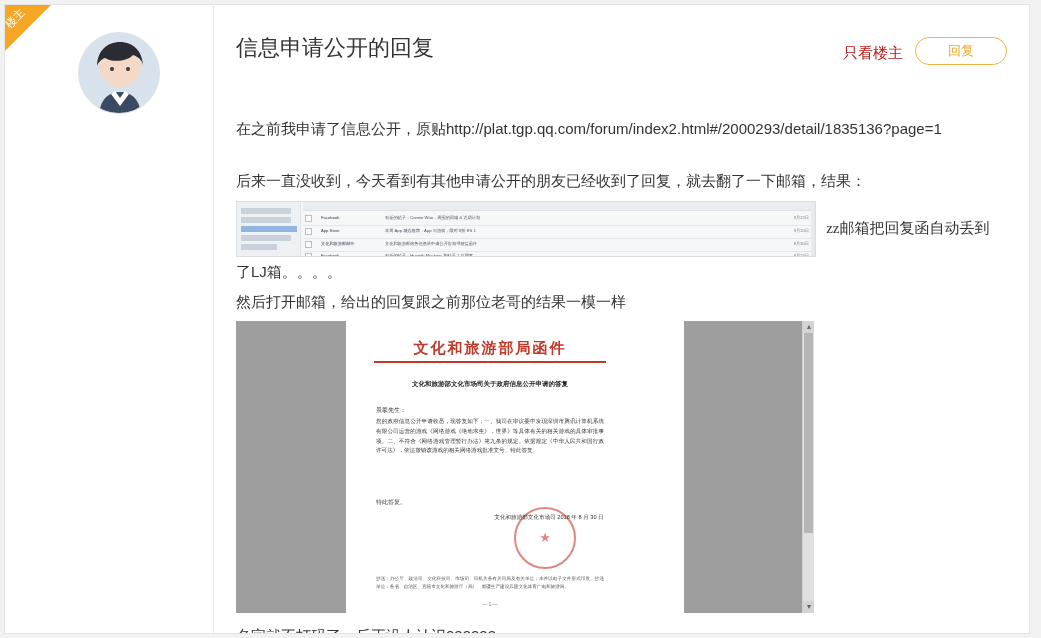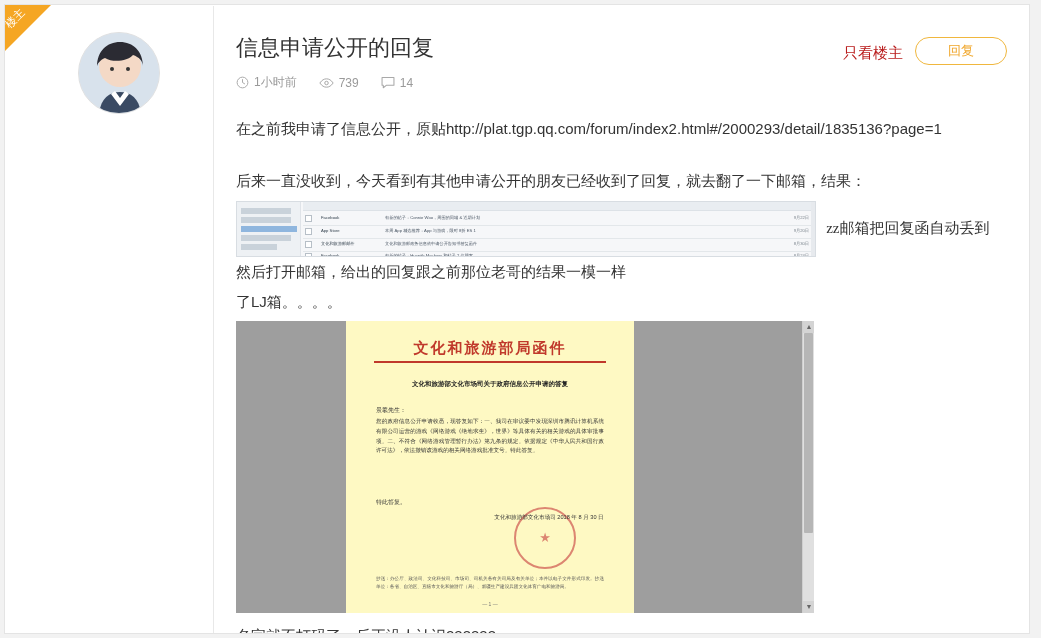"1小时前" div.meta { html: <div> <span> <svg> <circle></circle> <path></path> </svg> <span>1小时前</span> </span> <span> <svg> <path></path> <circle></circle> </svg> <span>739</span> </span> <span> <svg> <path></path> </svg> <span>14</span> </span> </div> -> none }
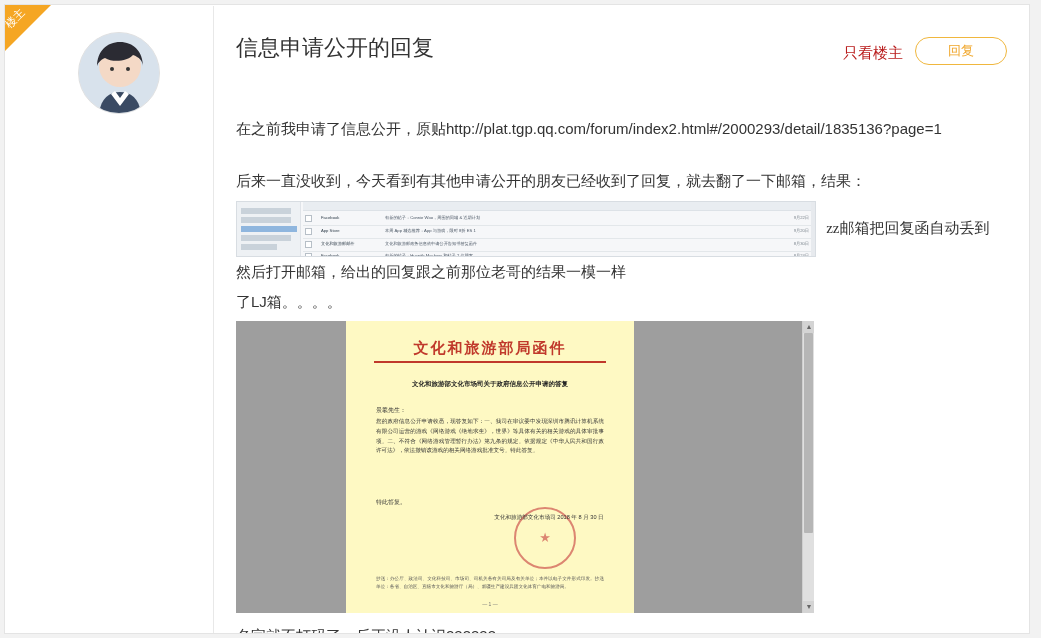"然后打开邮箱，给出的回复跟之前那位老哥的结果一模一样" p.para { order: before "了LJ箱。。。。" -> after "了LJ箱。。。。" }
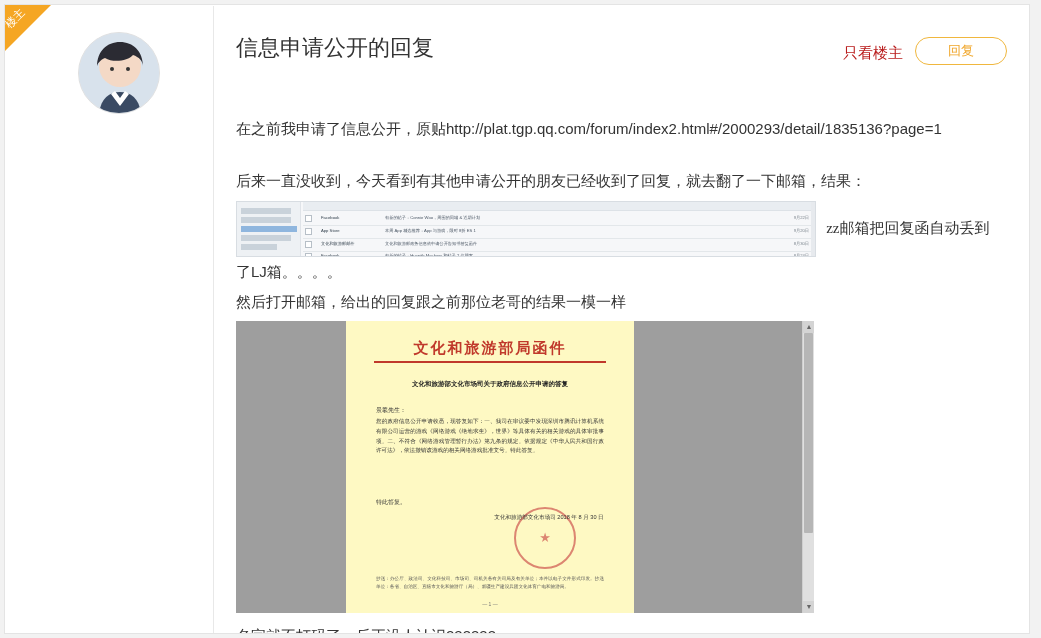"文化和旅游部局函件" .letter-page { background: #fef9c3 -> #ffffff; width: 288px -> 338px }
